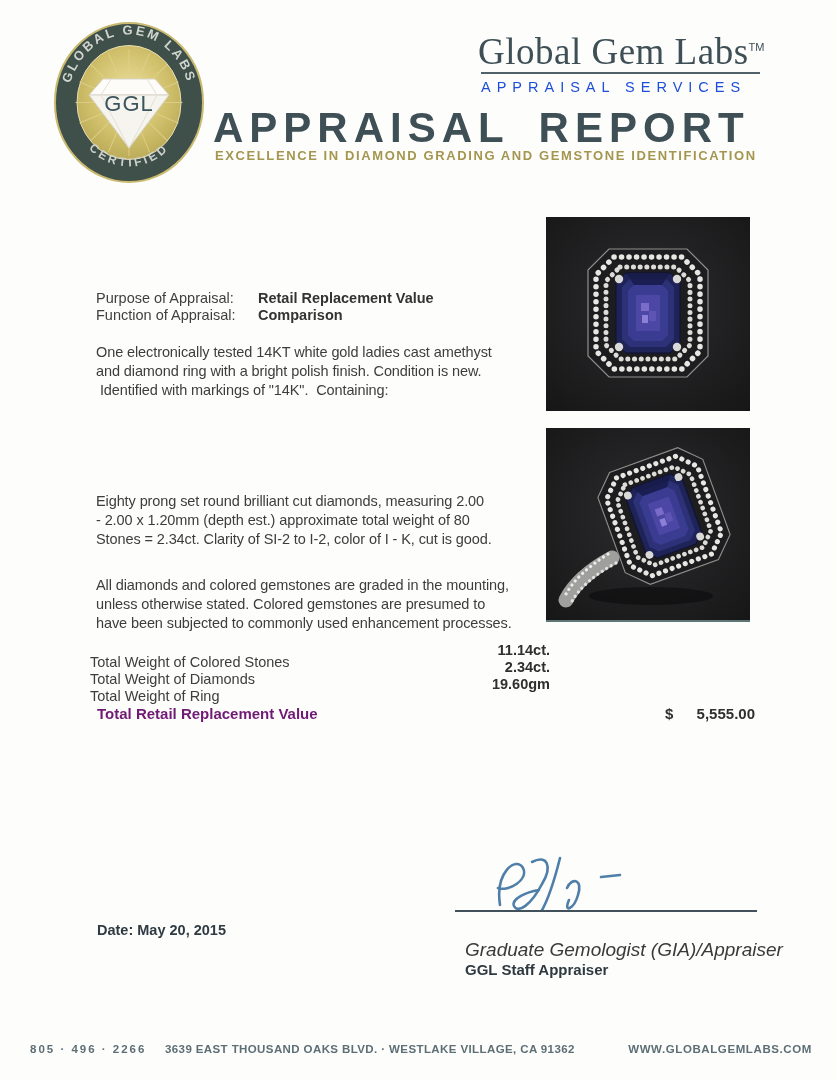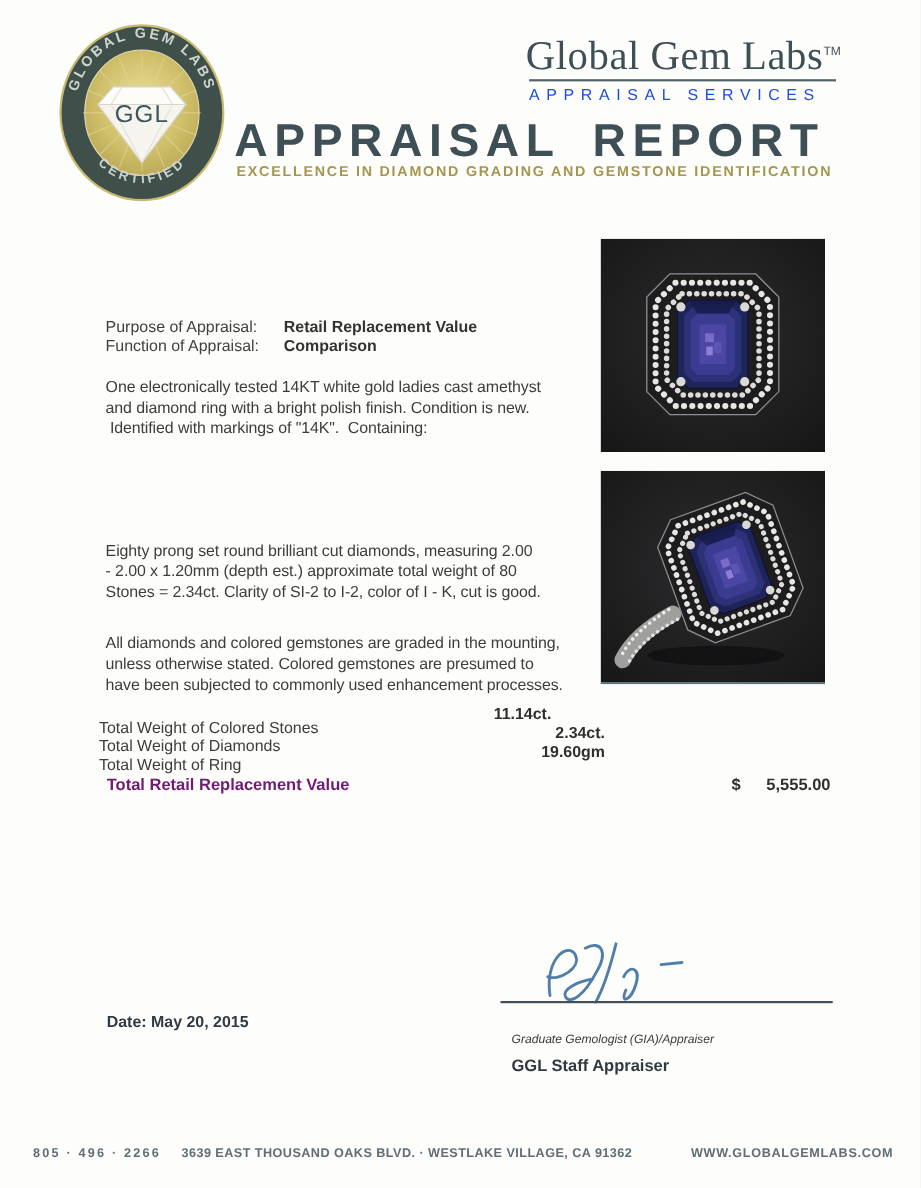"11.14ct." div.abs { text-align: center -> none }
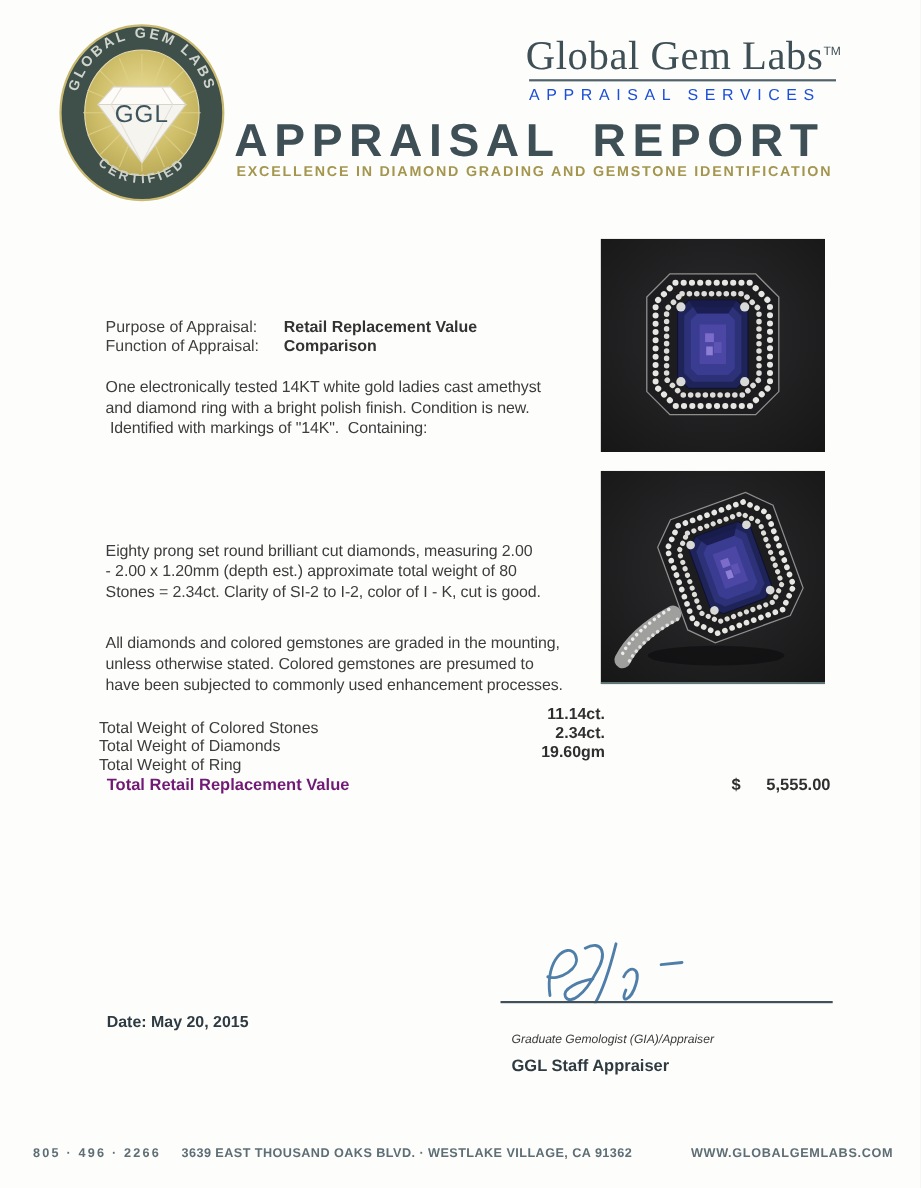"Graduate Gemologist (GIA)/Appraiser" .appraiser-cred { font-size: 11px -> 19px }
